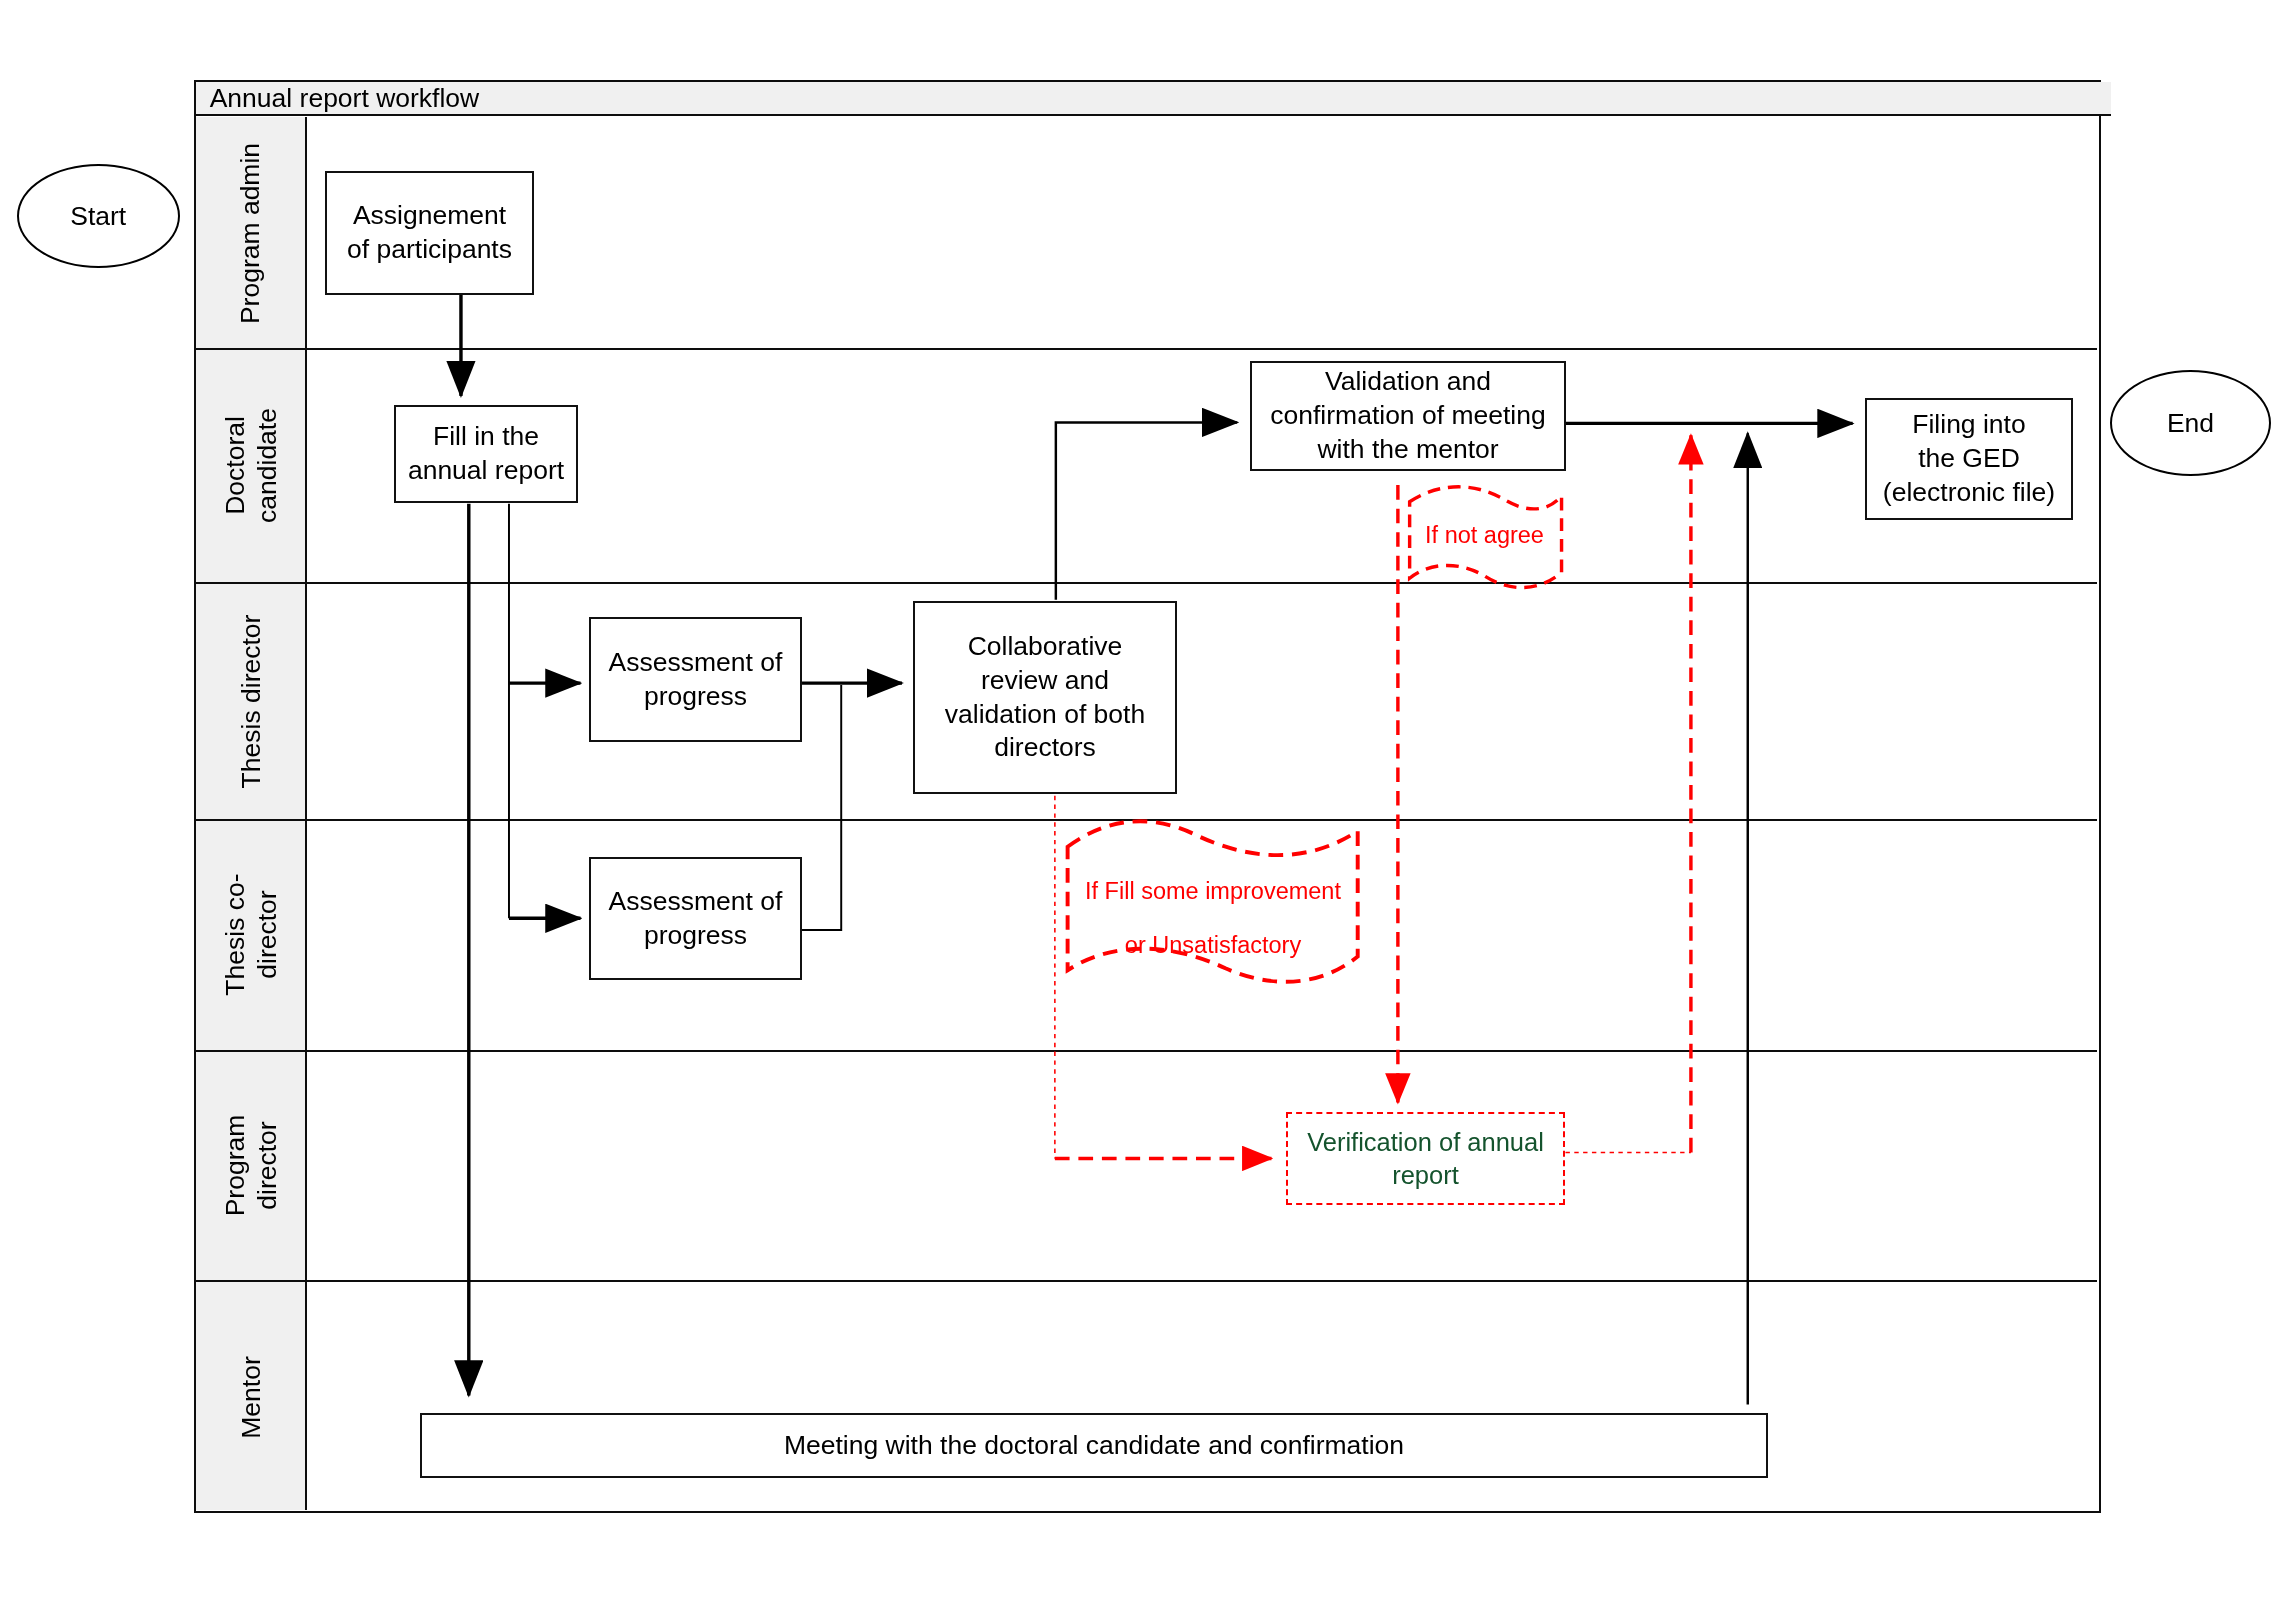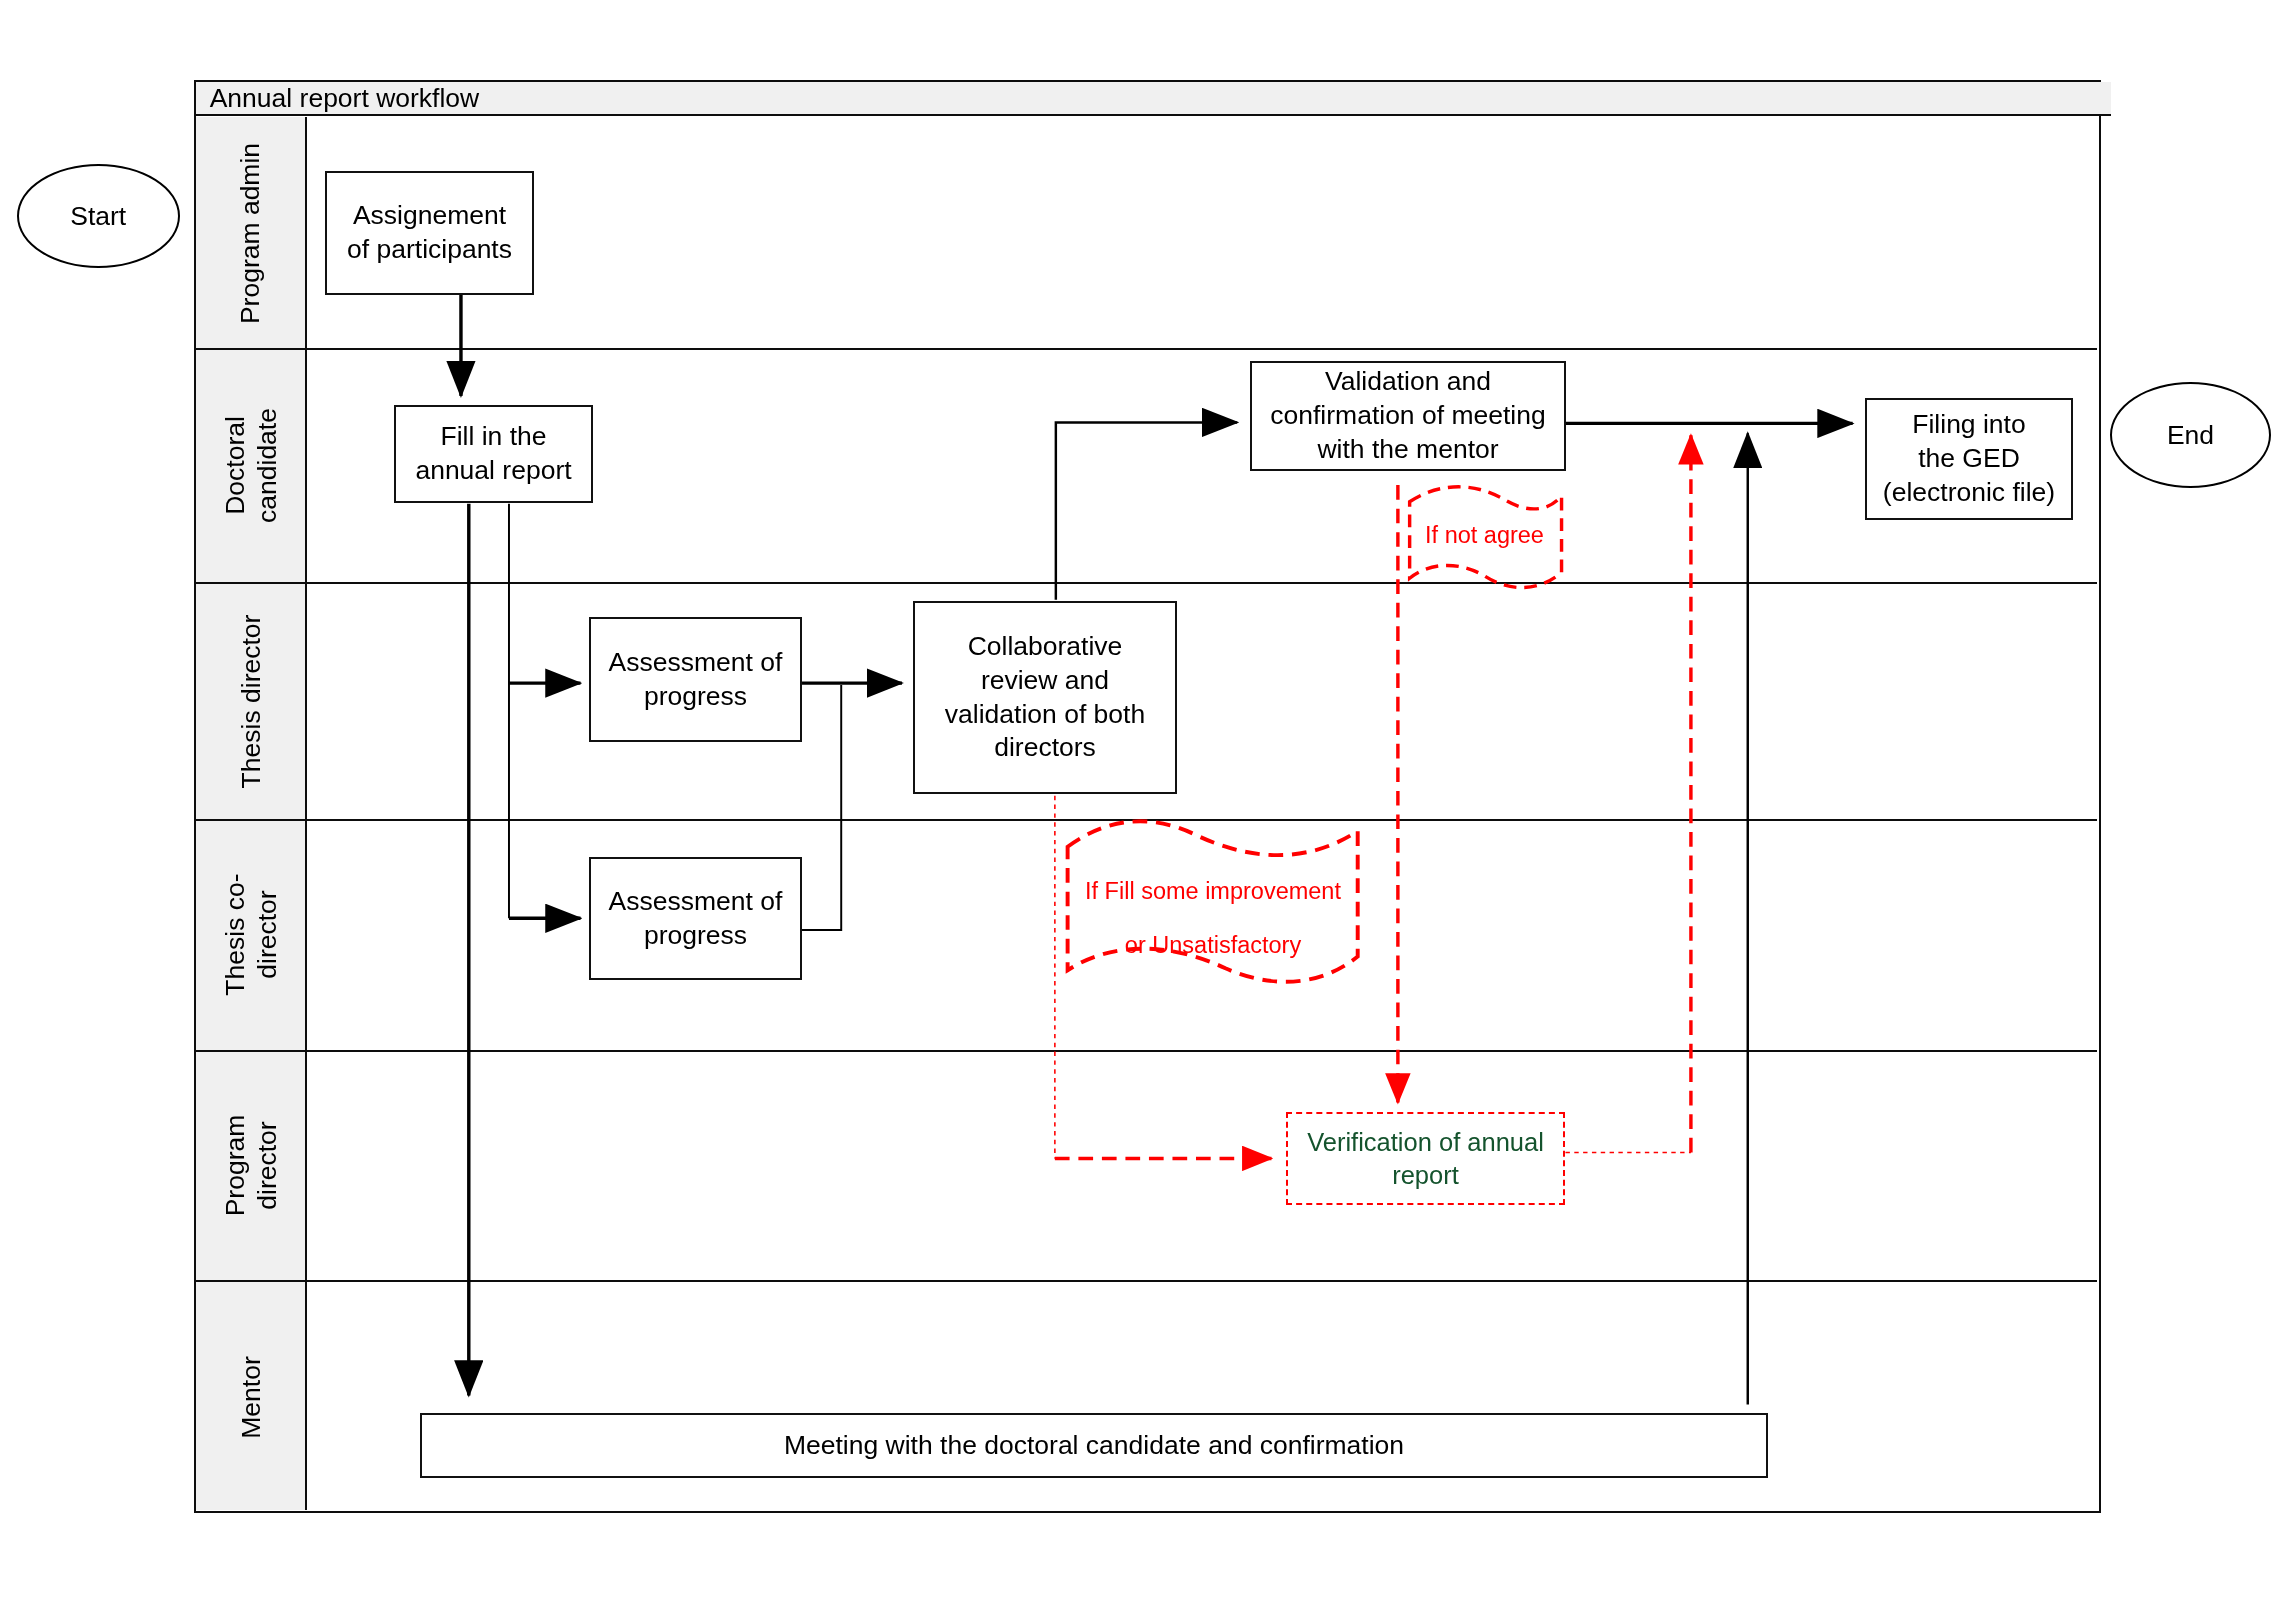"Fill in the" div.node { width: 199px -> 184px }
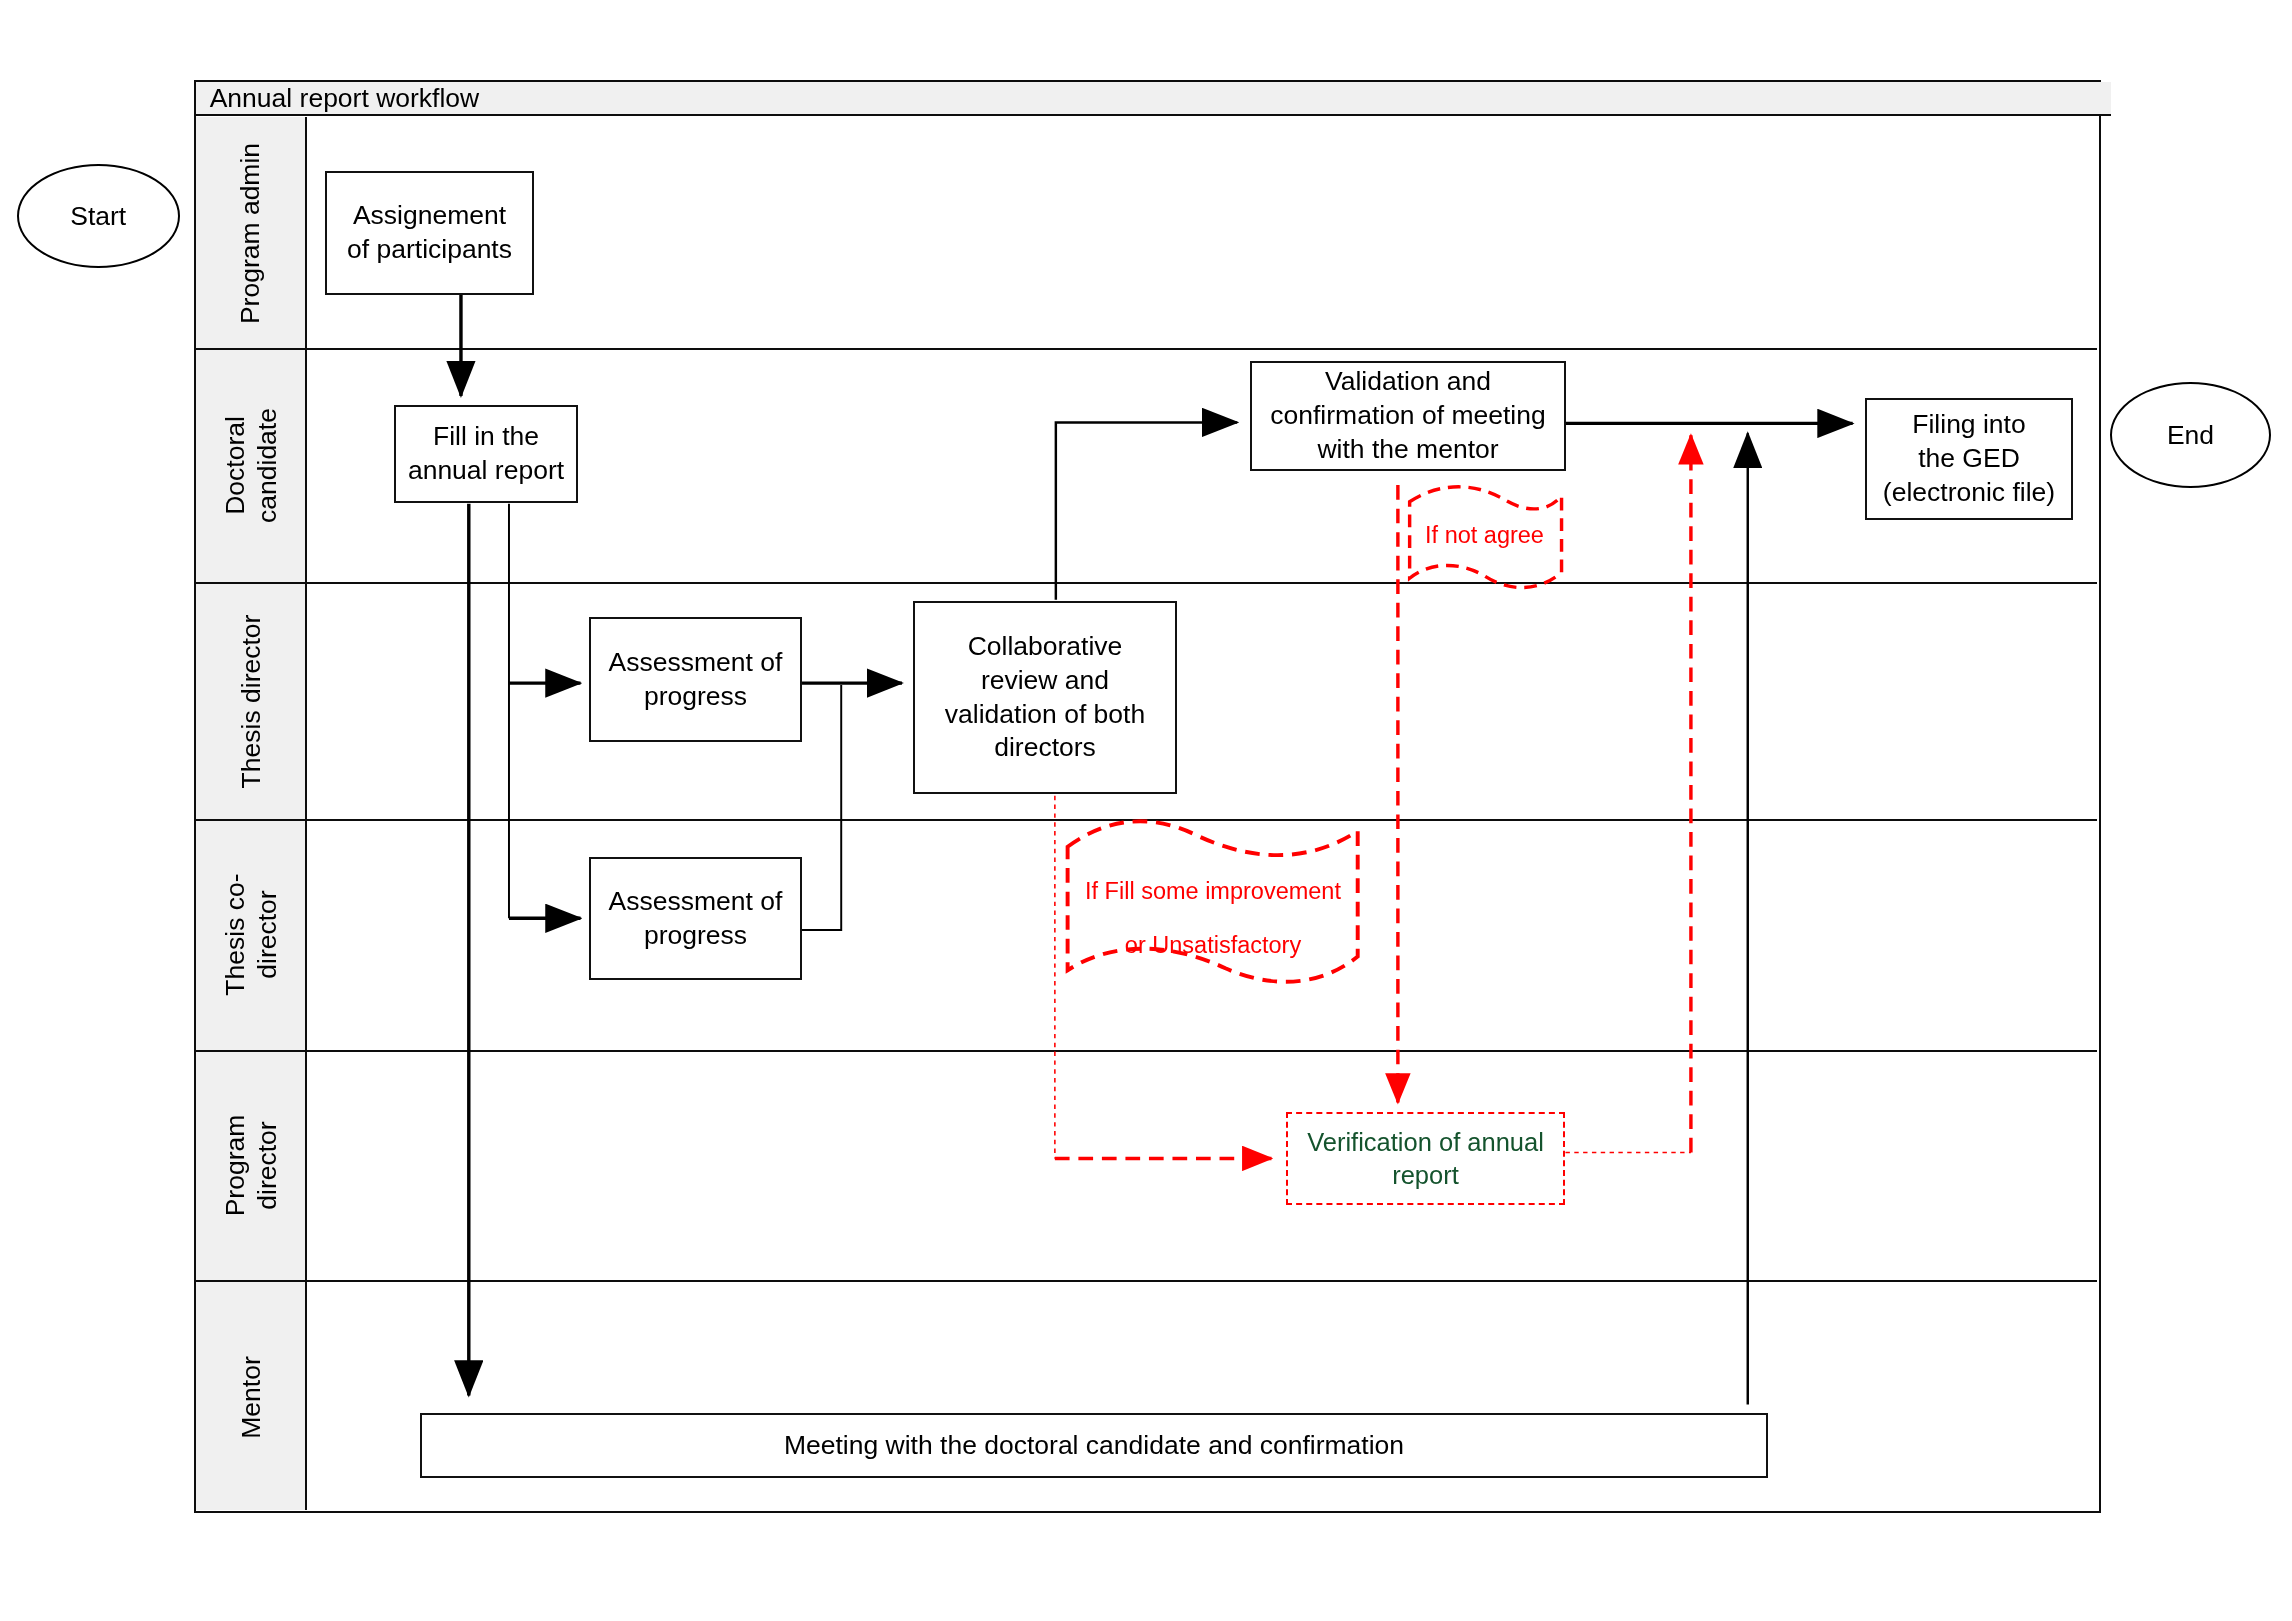"End" div.terminator { top: 382px -> 370px }
